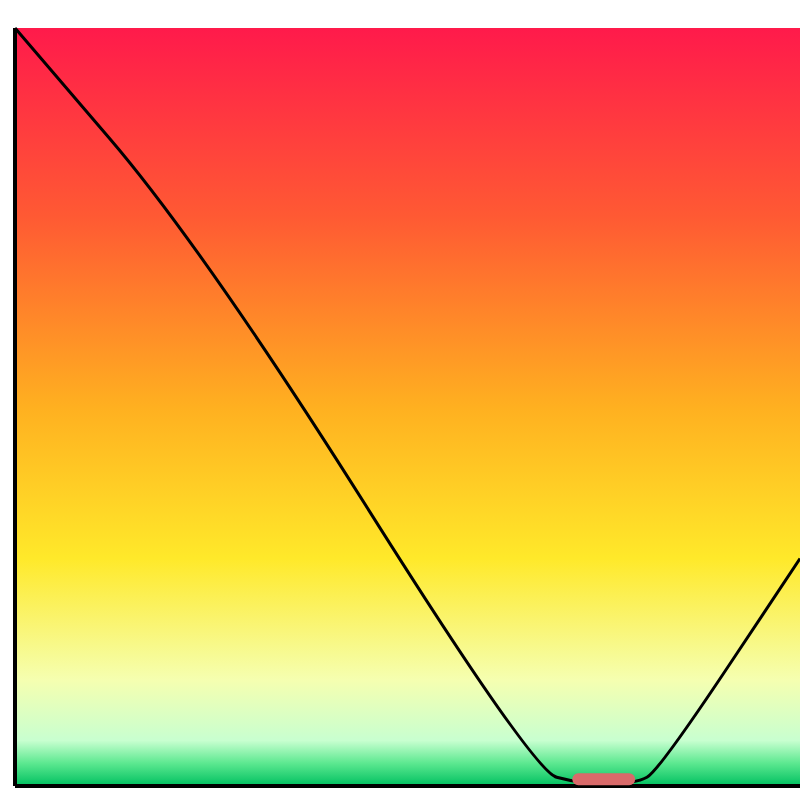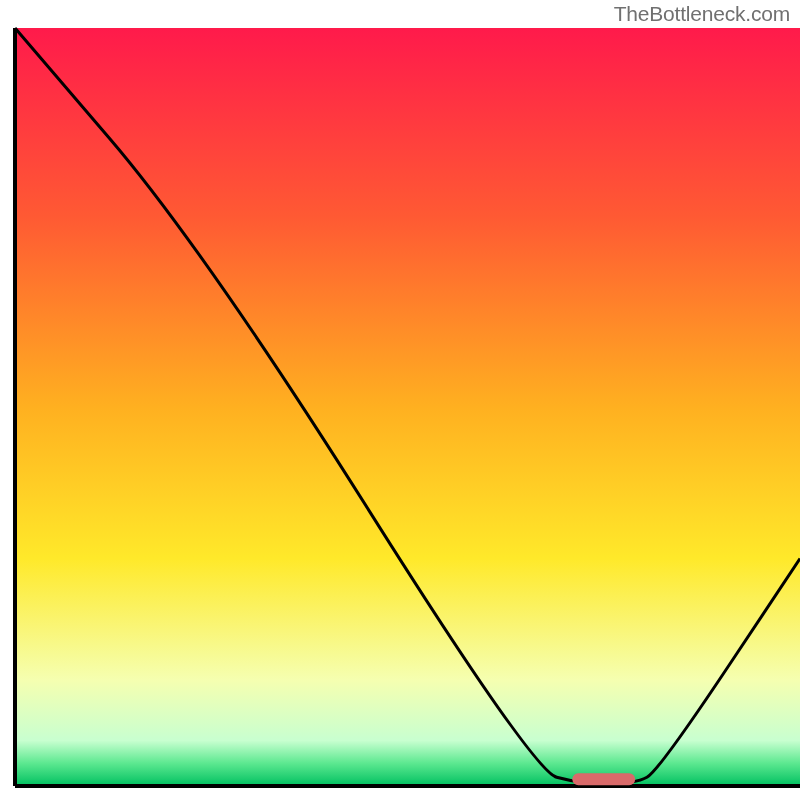"TheBottleneck.com" div.watermark { html: <div>TheBottleneck.com</div> -> none }
